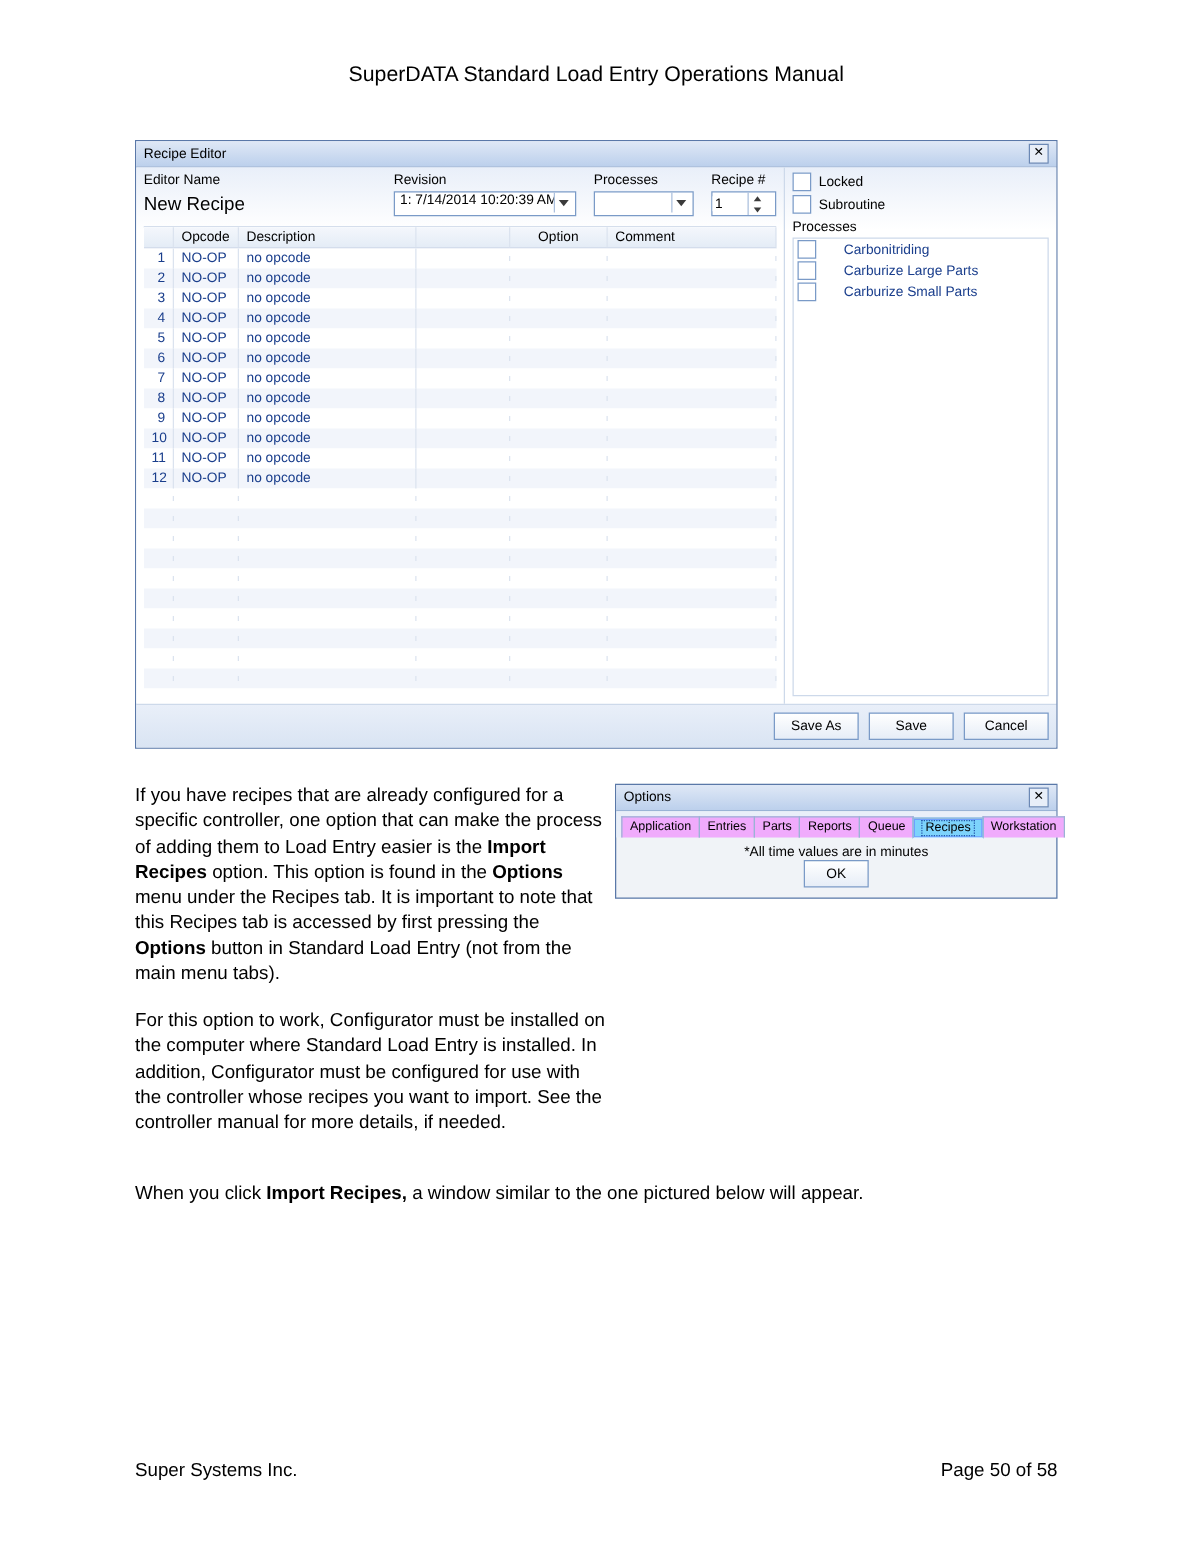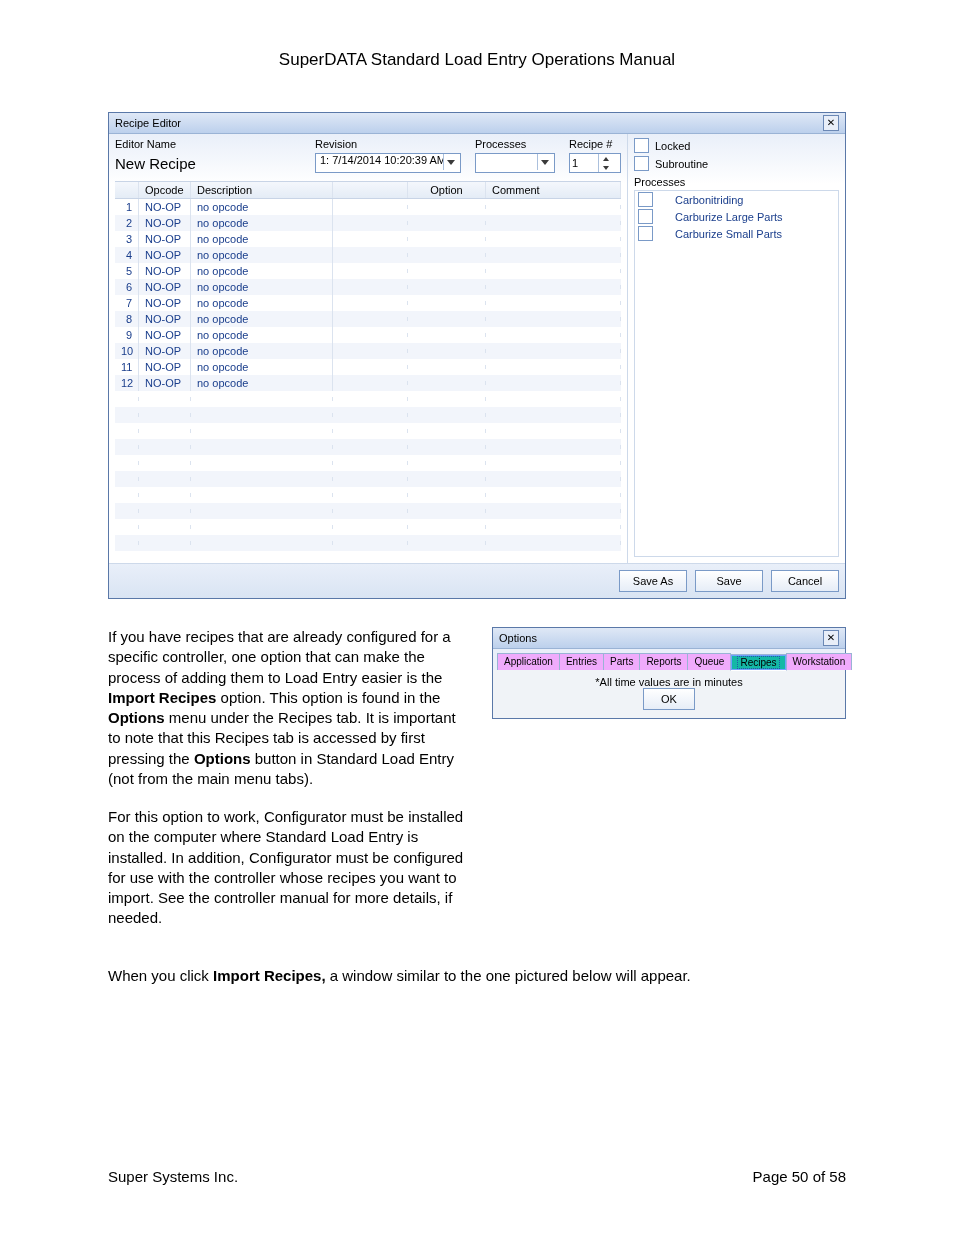"If you have recipes that" .body-cols { gap: 24px -> 4px }
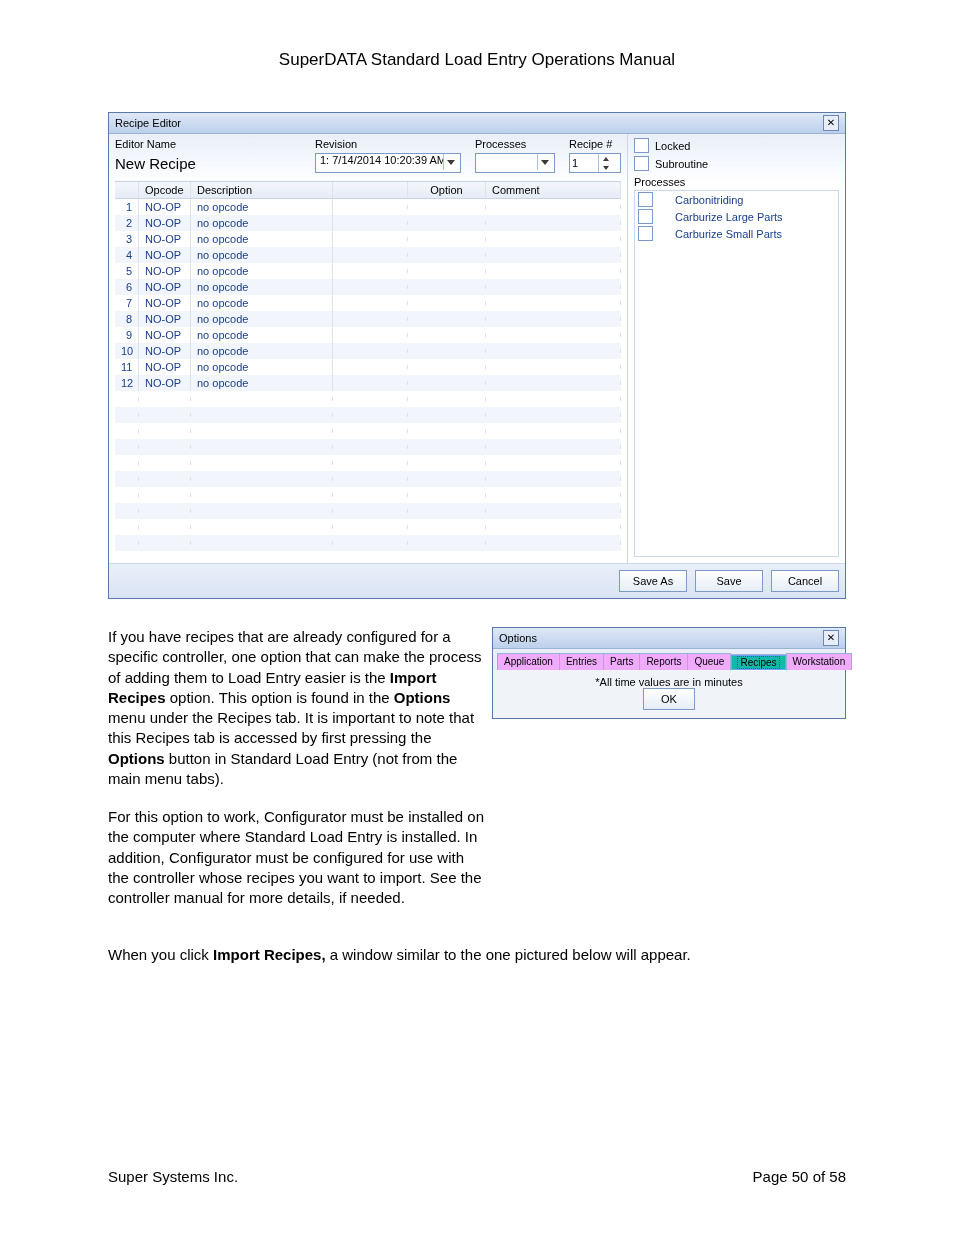"Recipes" .tab.sel { background: #14b8a6 -> #7dd3fc }
